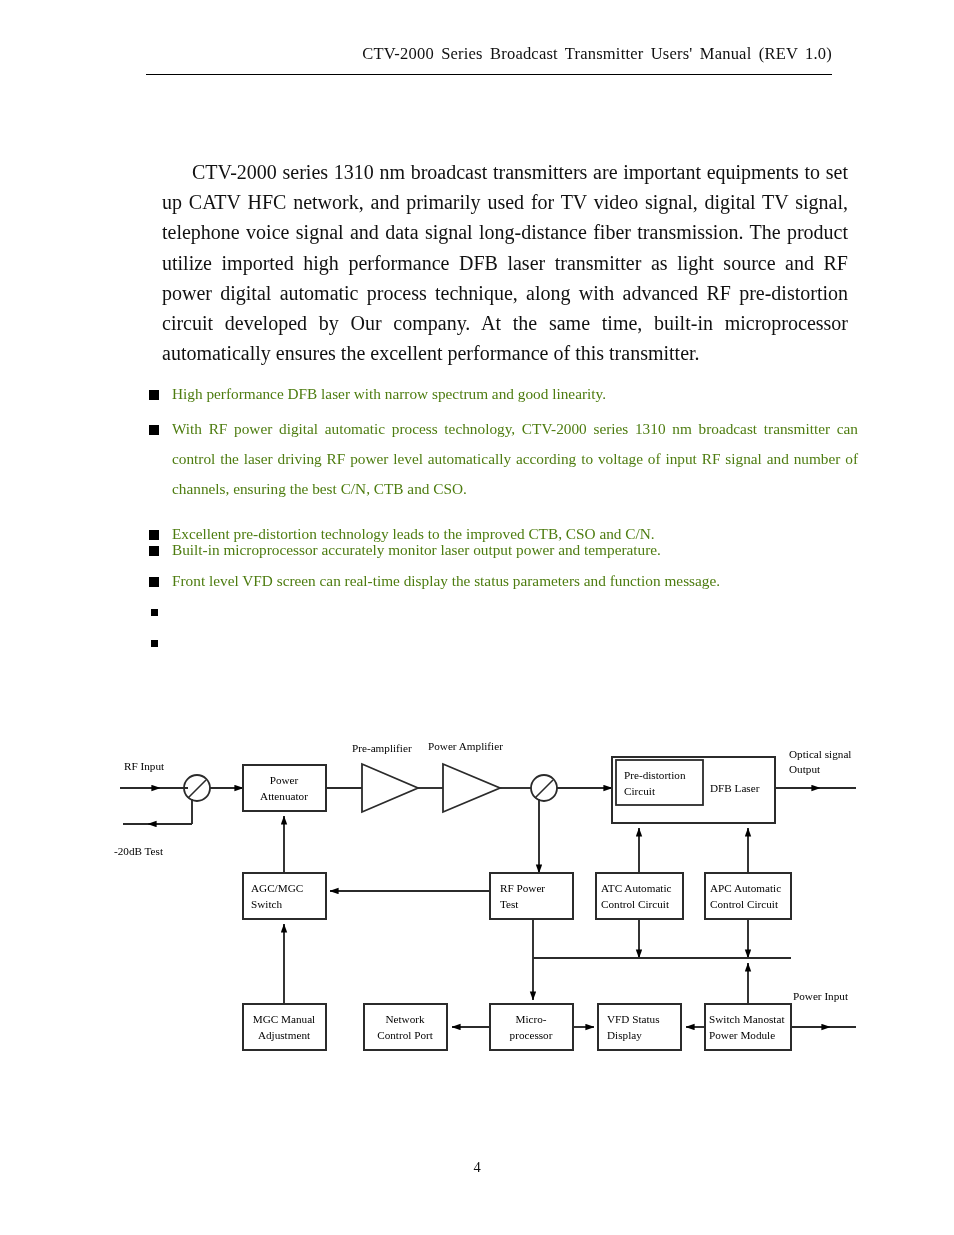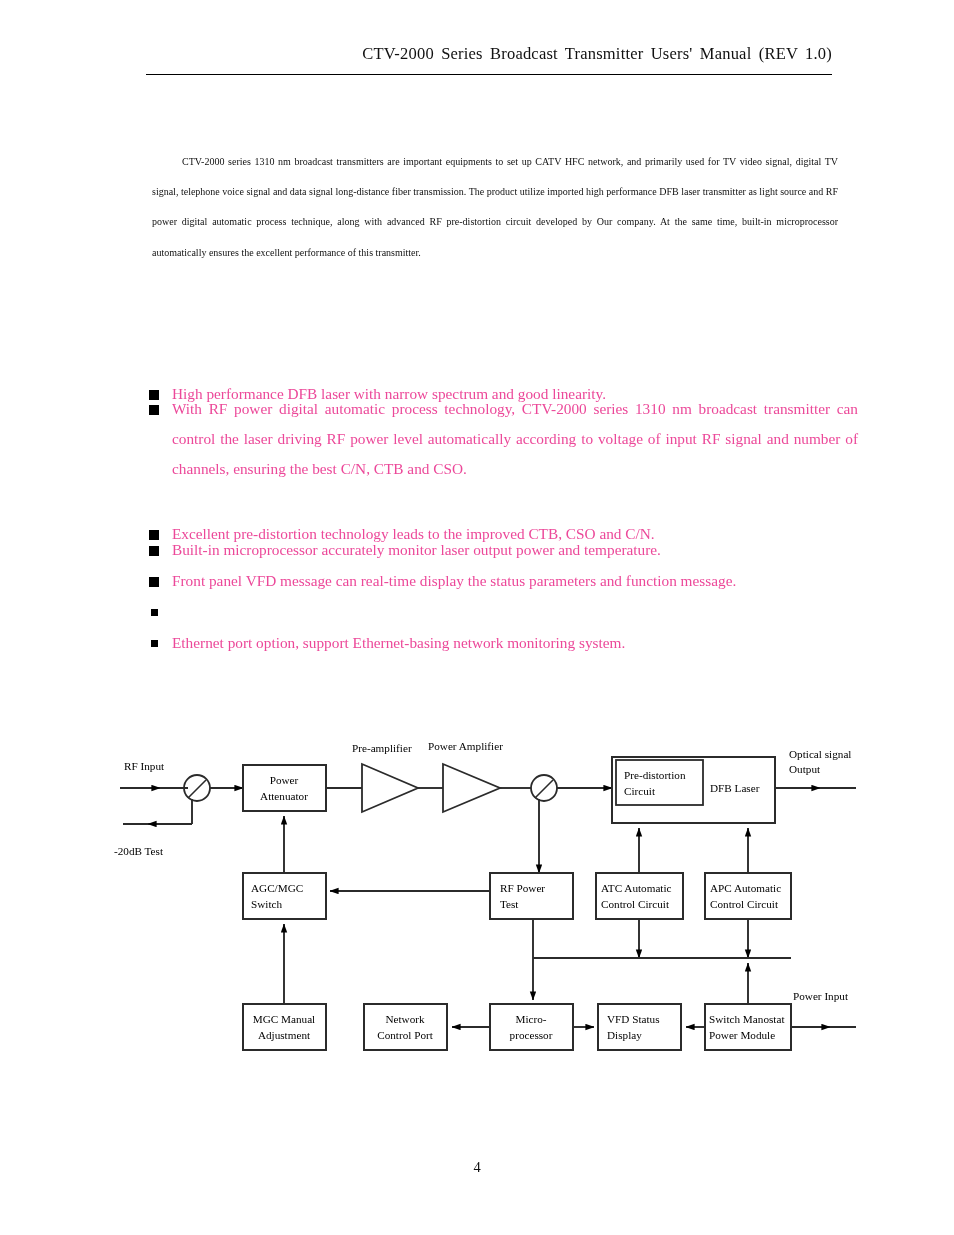"CTV-2000 series 1310 nm broadcast" .intro { font-size: 10px -> 20px; left: 152px -> 162px }
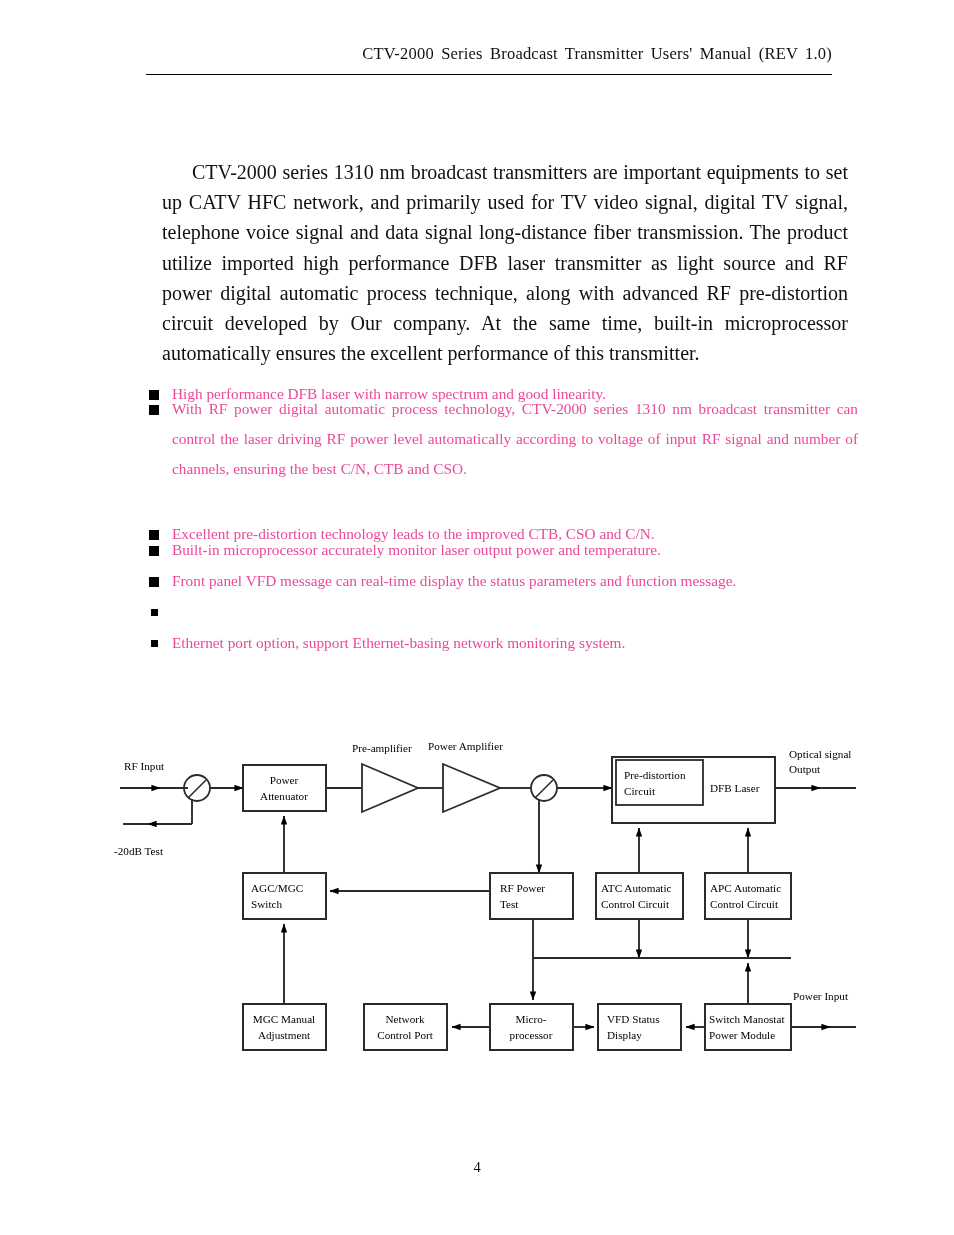"High performance DFB laser with" .feature { color: #ec4899 -> #4d7c0f }
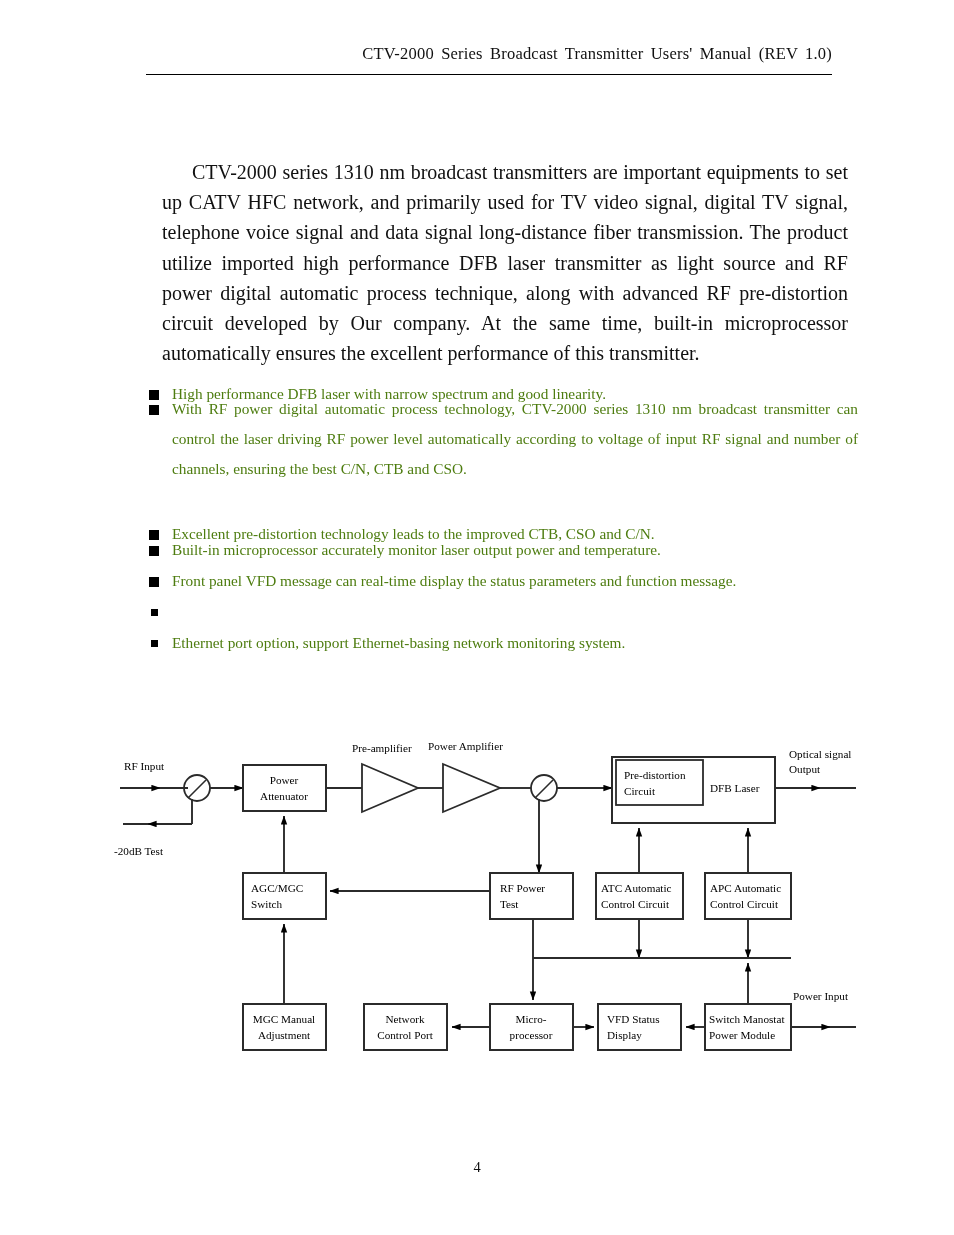"With RF power digital automatic" .f1 { top: 15px -> 35px }
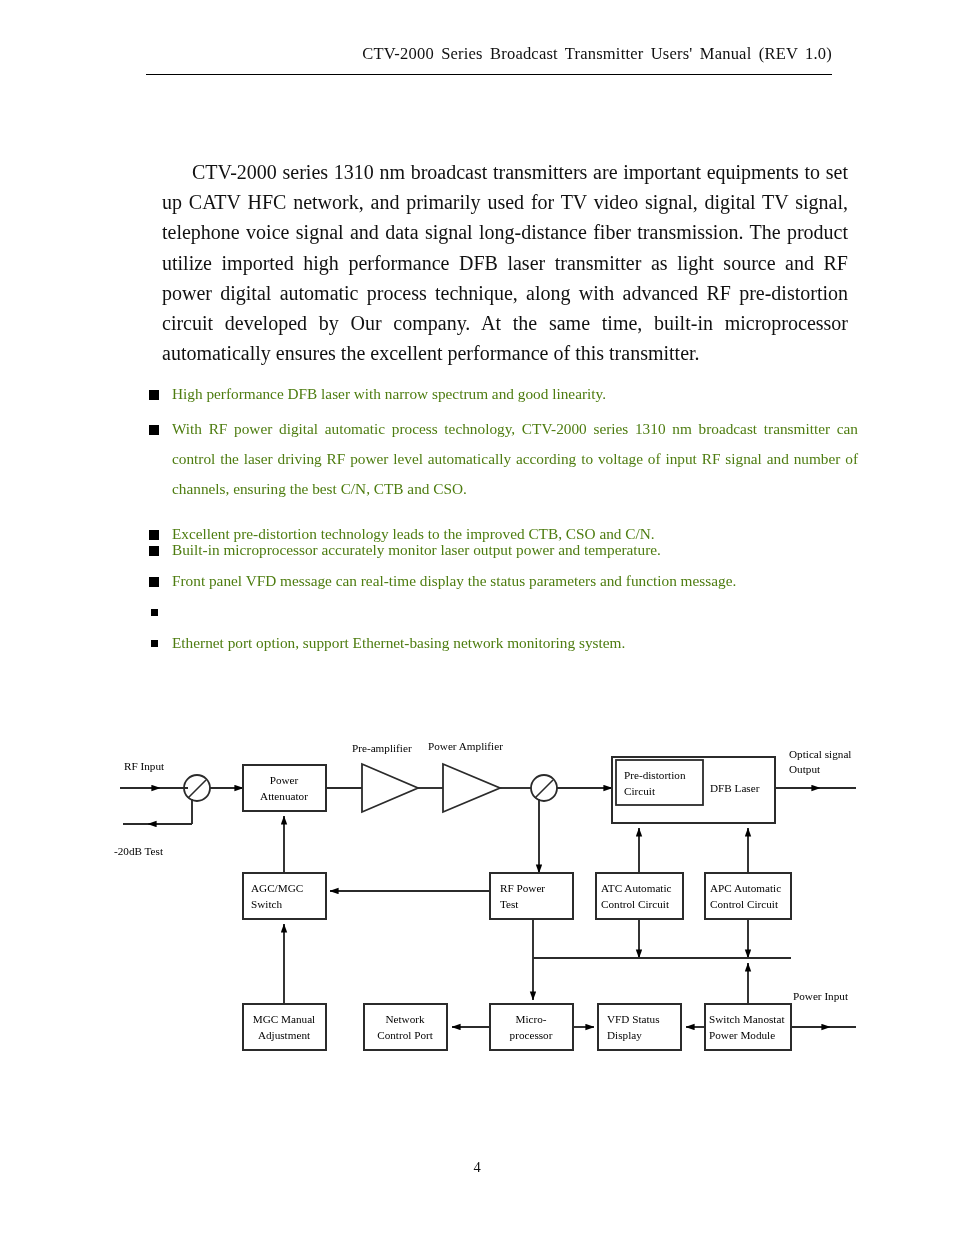"Front panel VFD message can" span { text: panel VFD message -> level VFD screen }
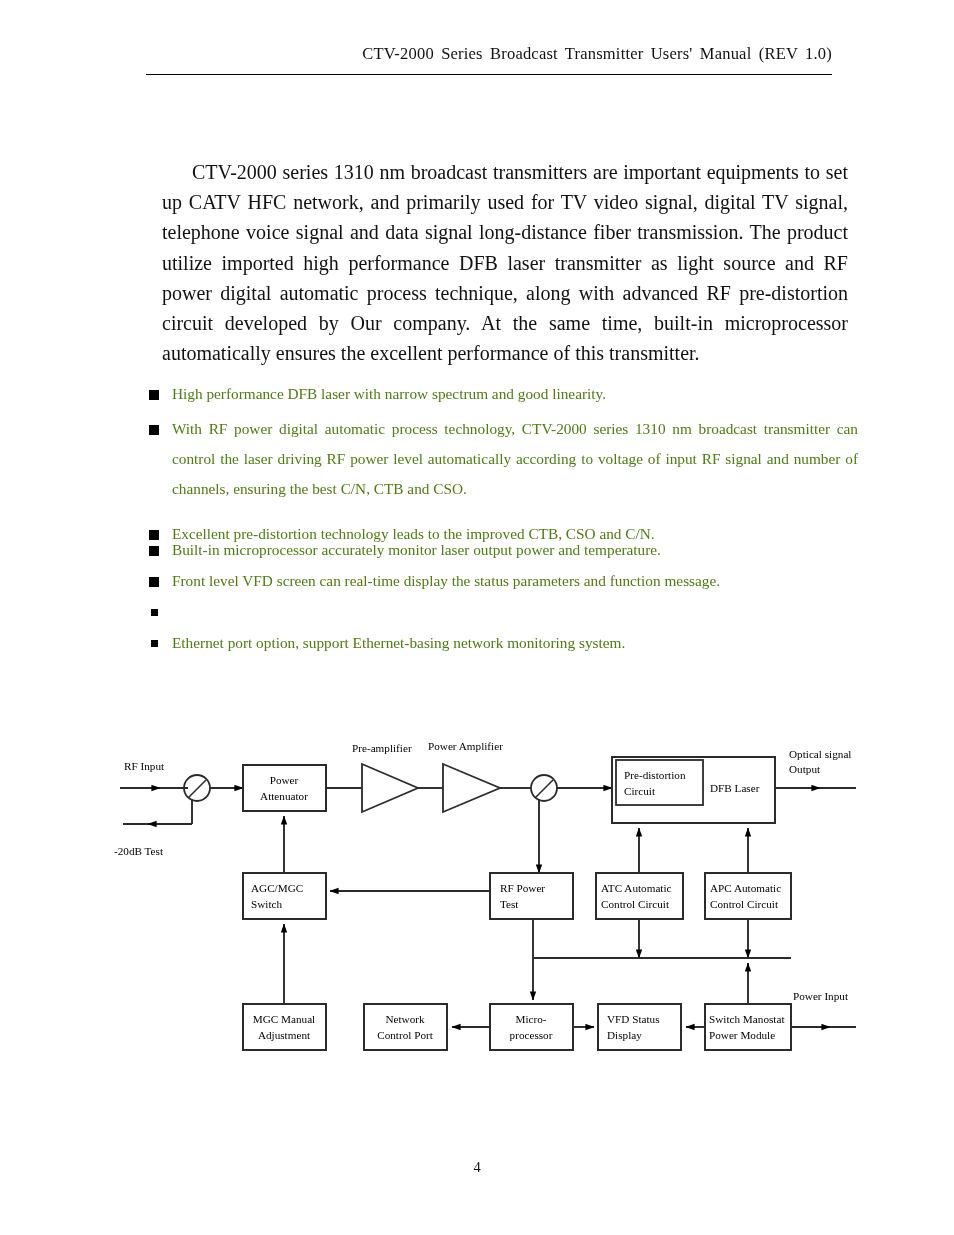"Ethernet port option, support" span { html: <span>Ethernet port option, support Ethernet-basing network monitoring system.</span> -> none }
